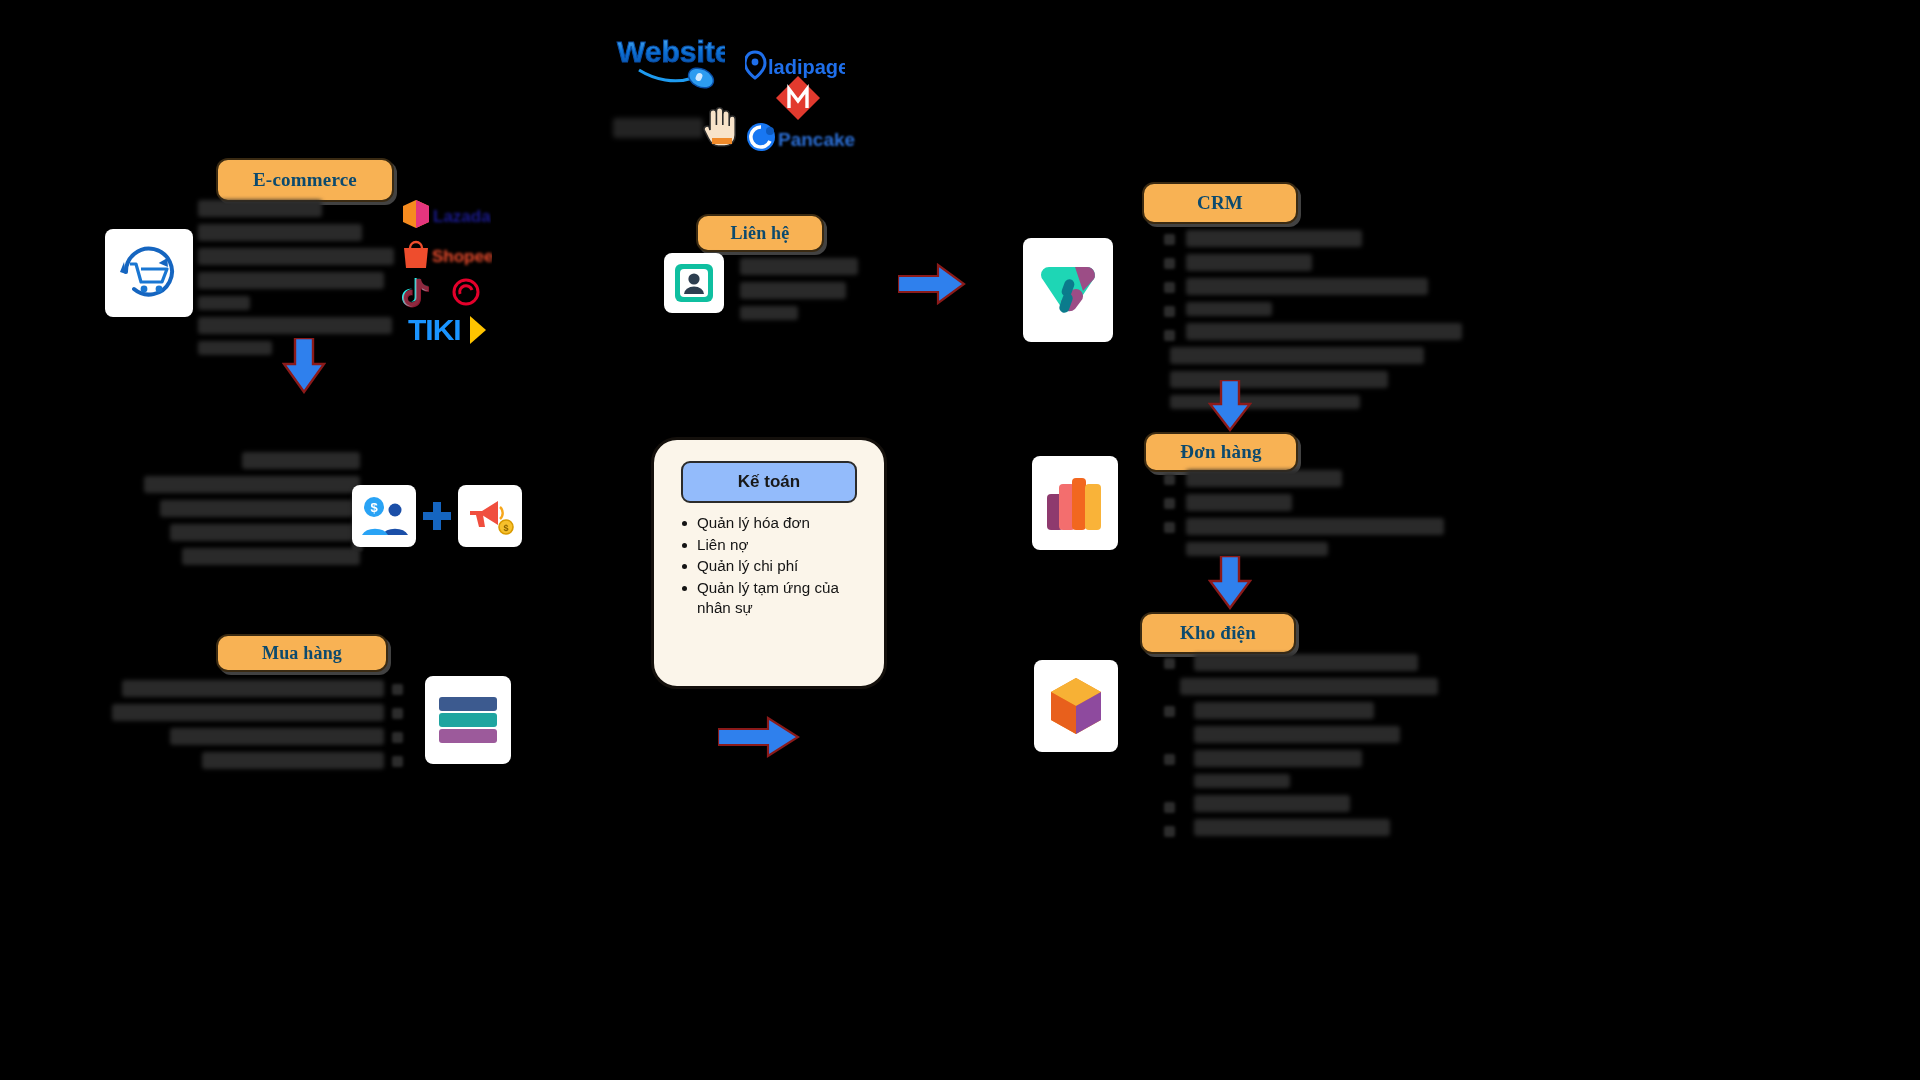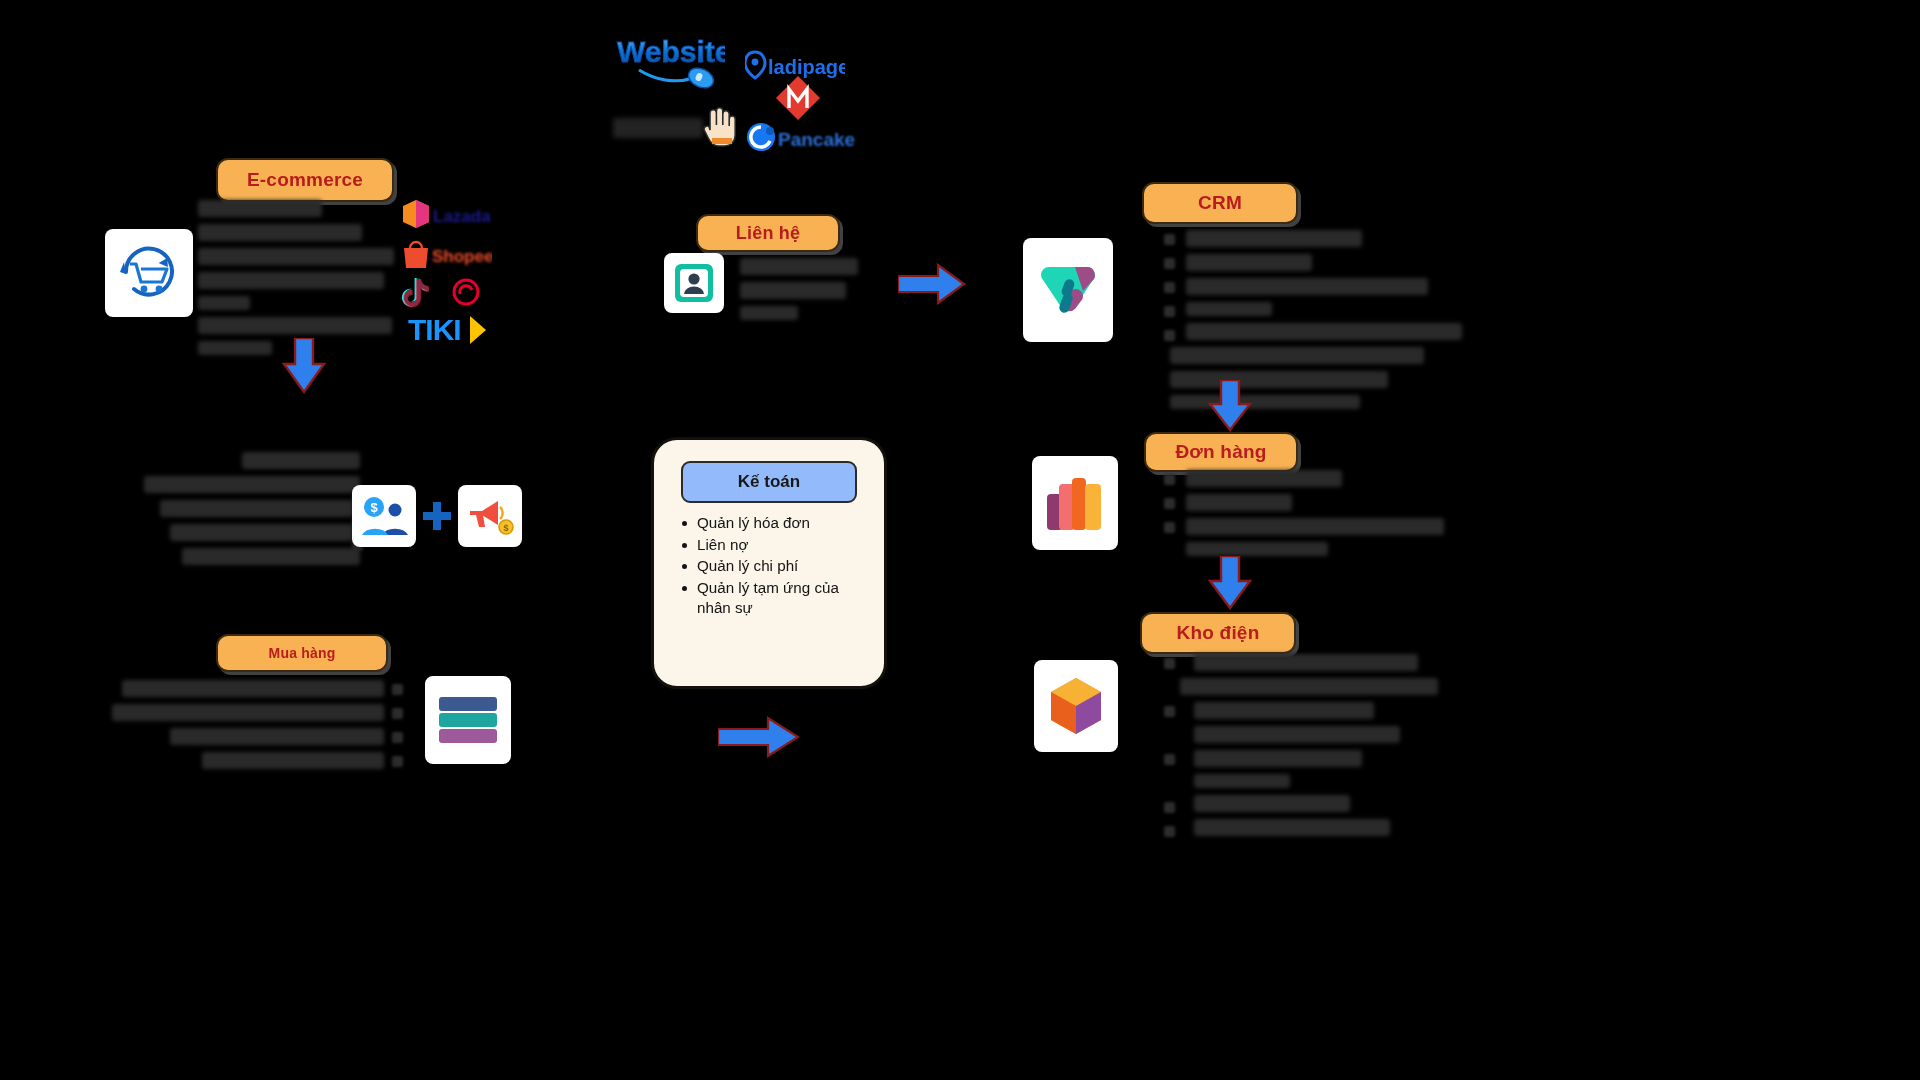"E-commerce" .pill { color: #b91c1c -> #0c4a6e; font-family: none -> Liberation Serif, serif }
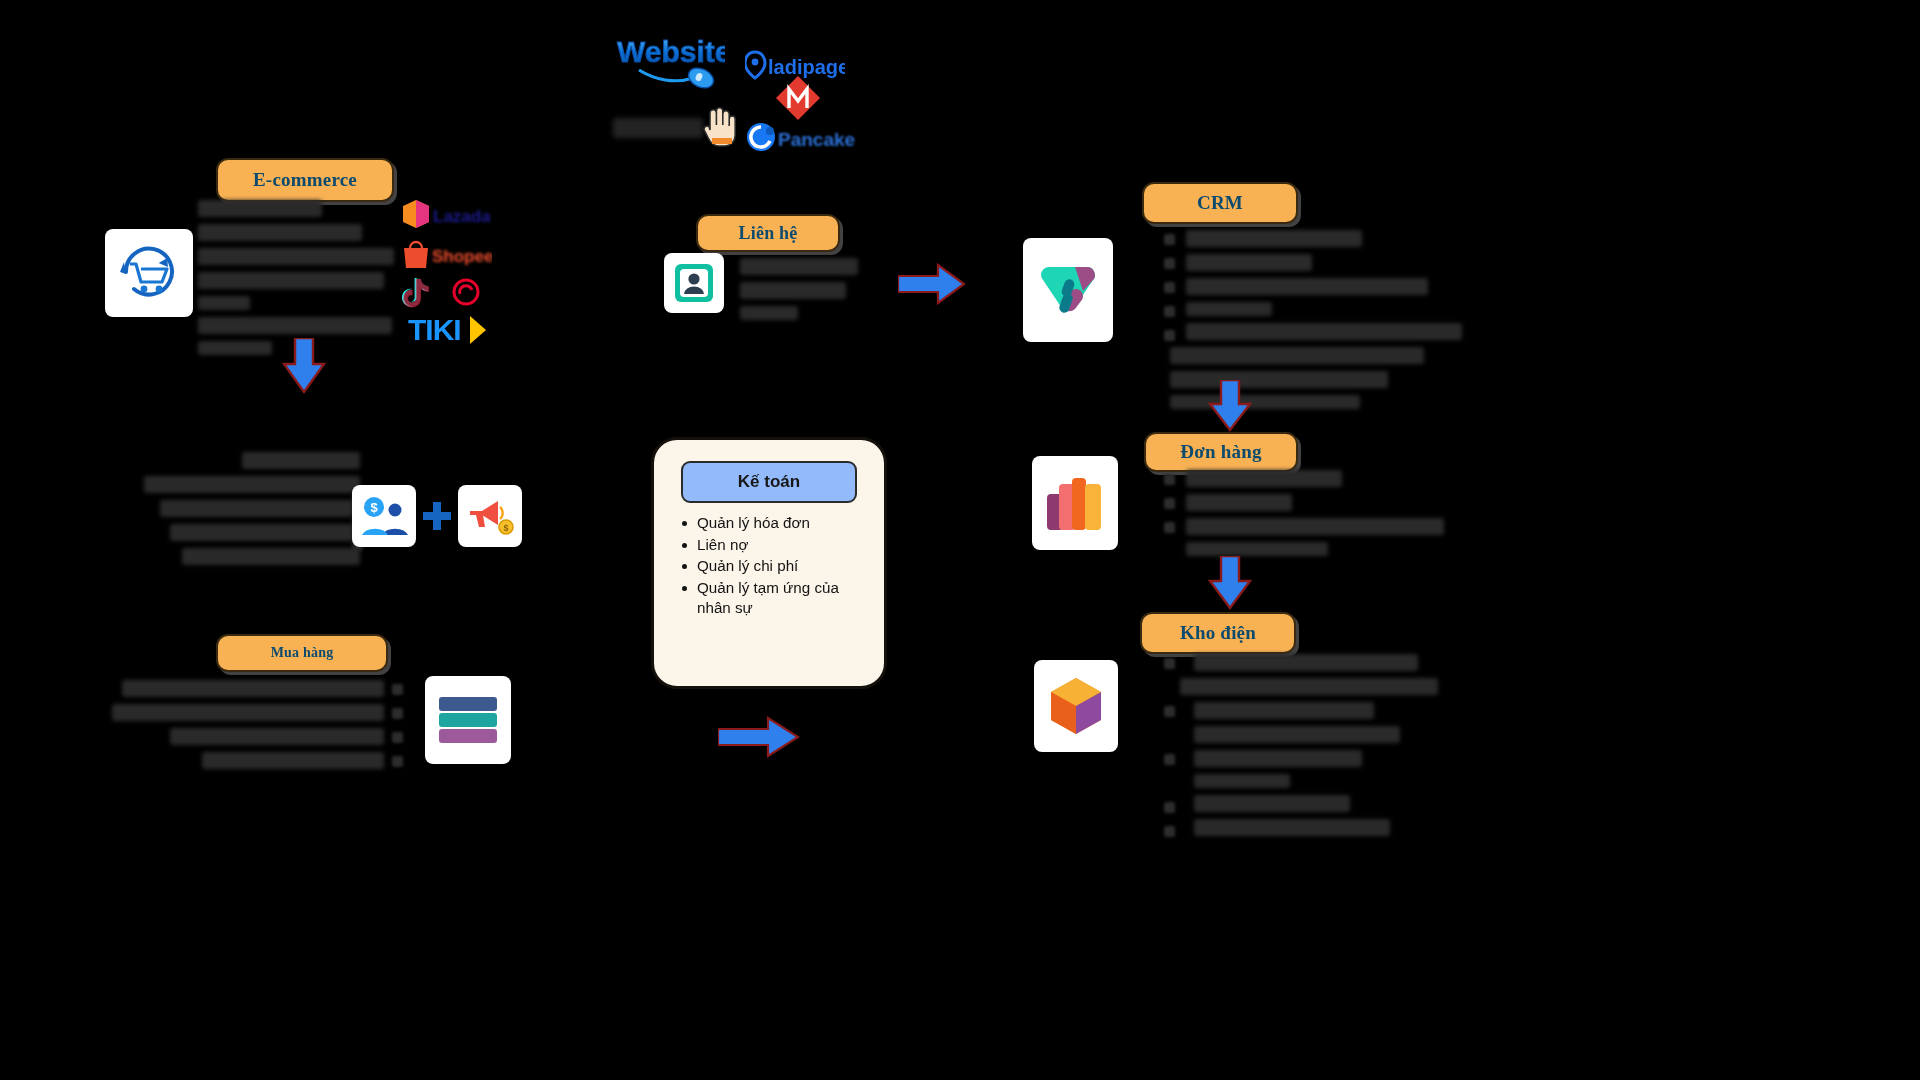"Liên hệ" div.pill { width: 144px -> 128px }
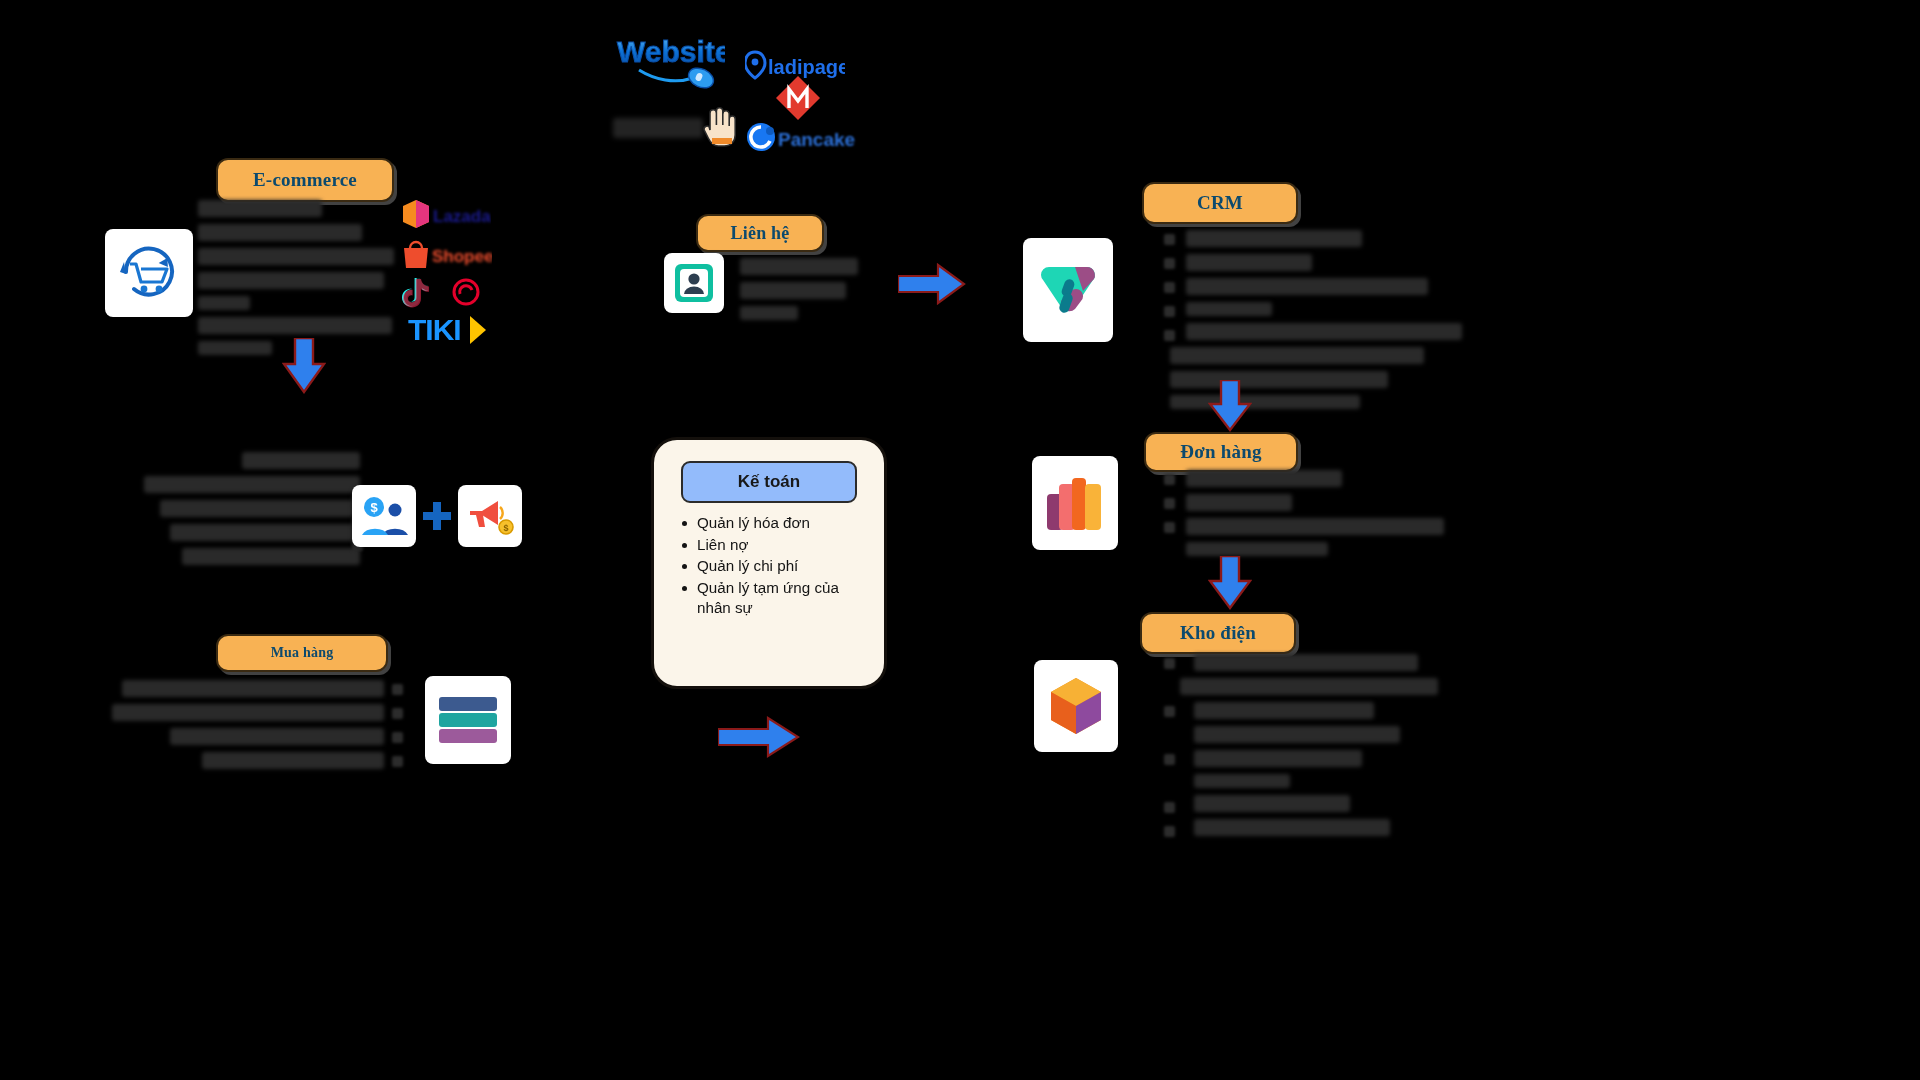"Mua hàng" div.pill { font-size: 14px -> 18px }
